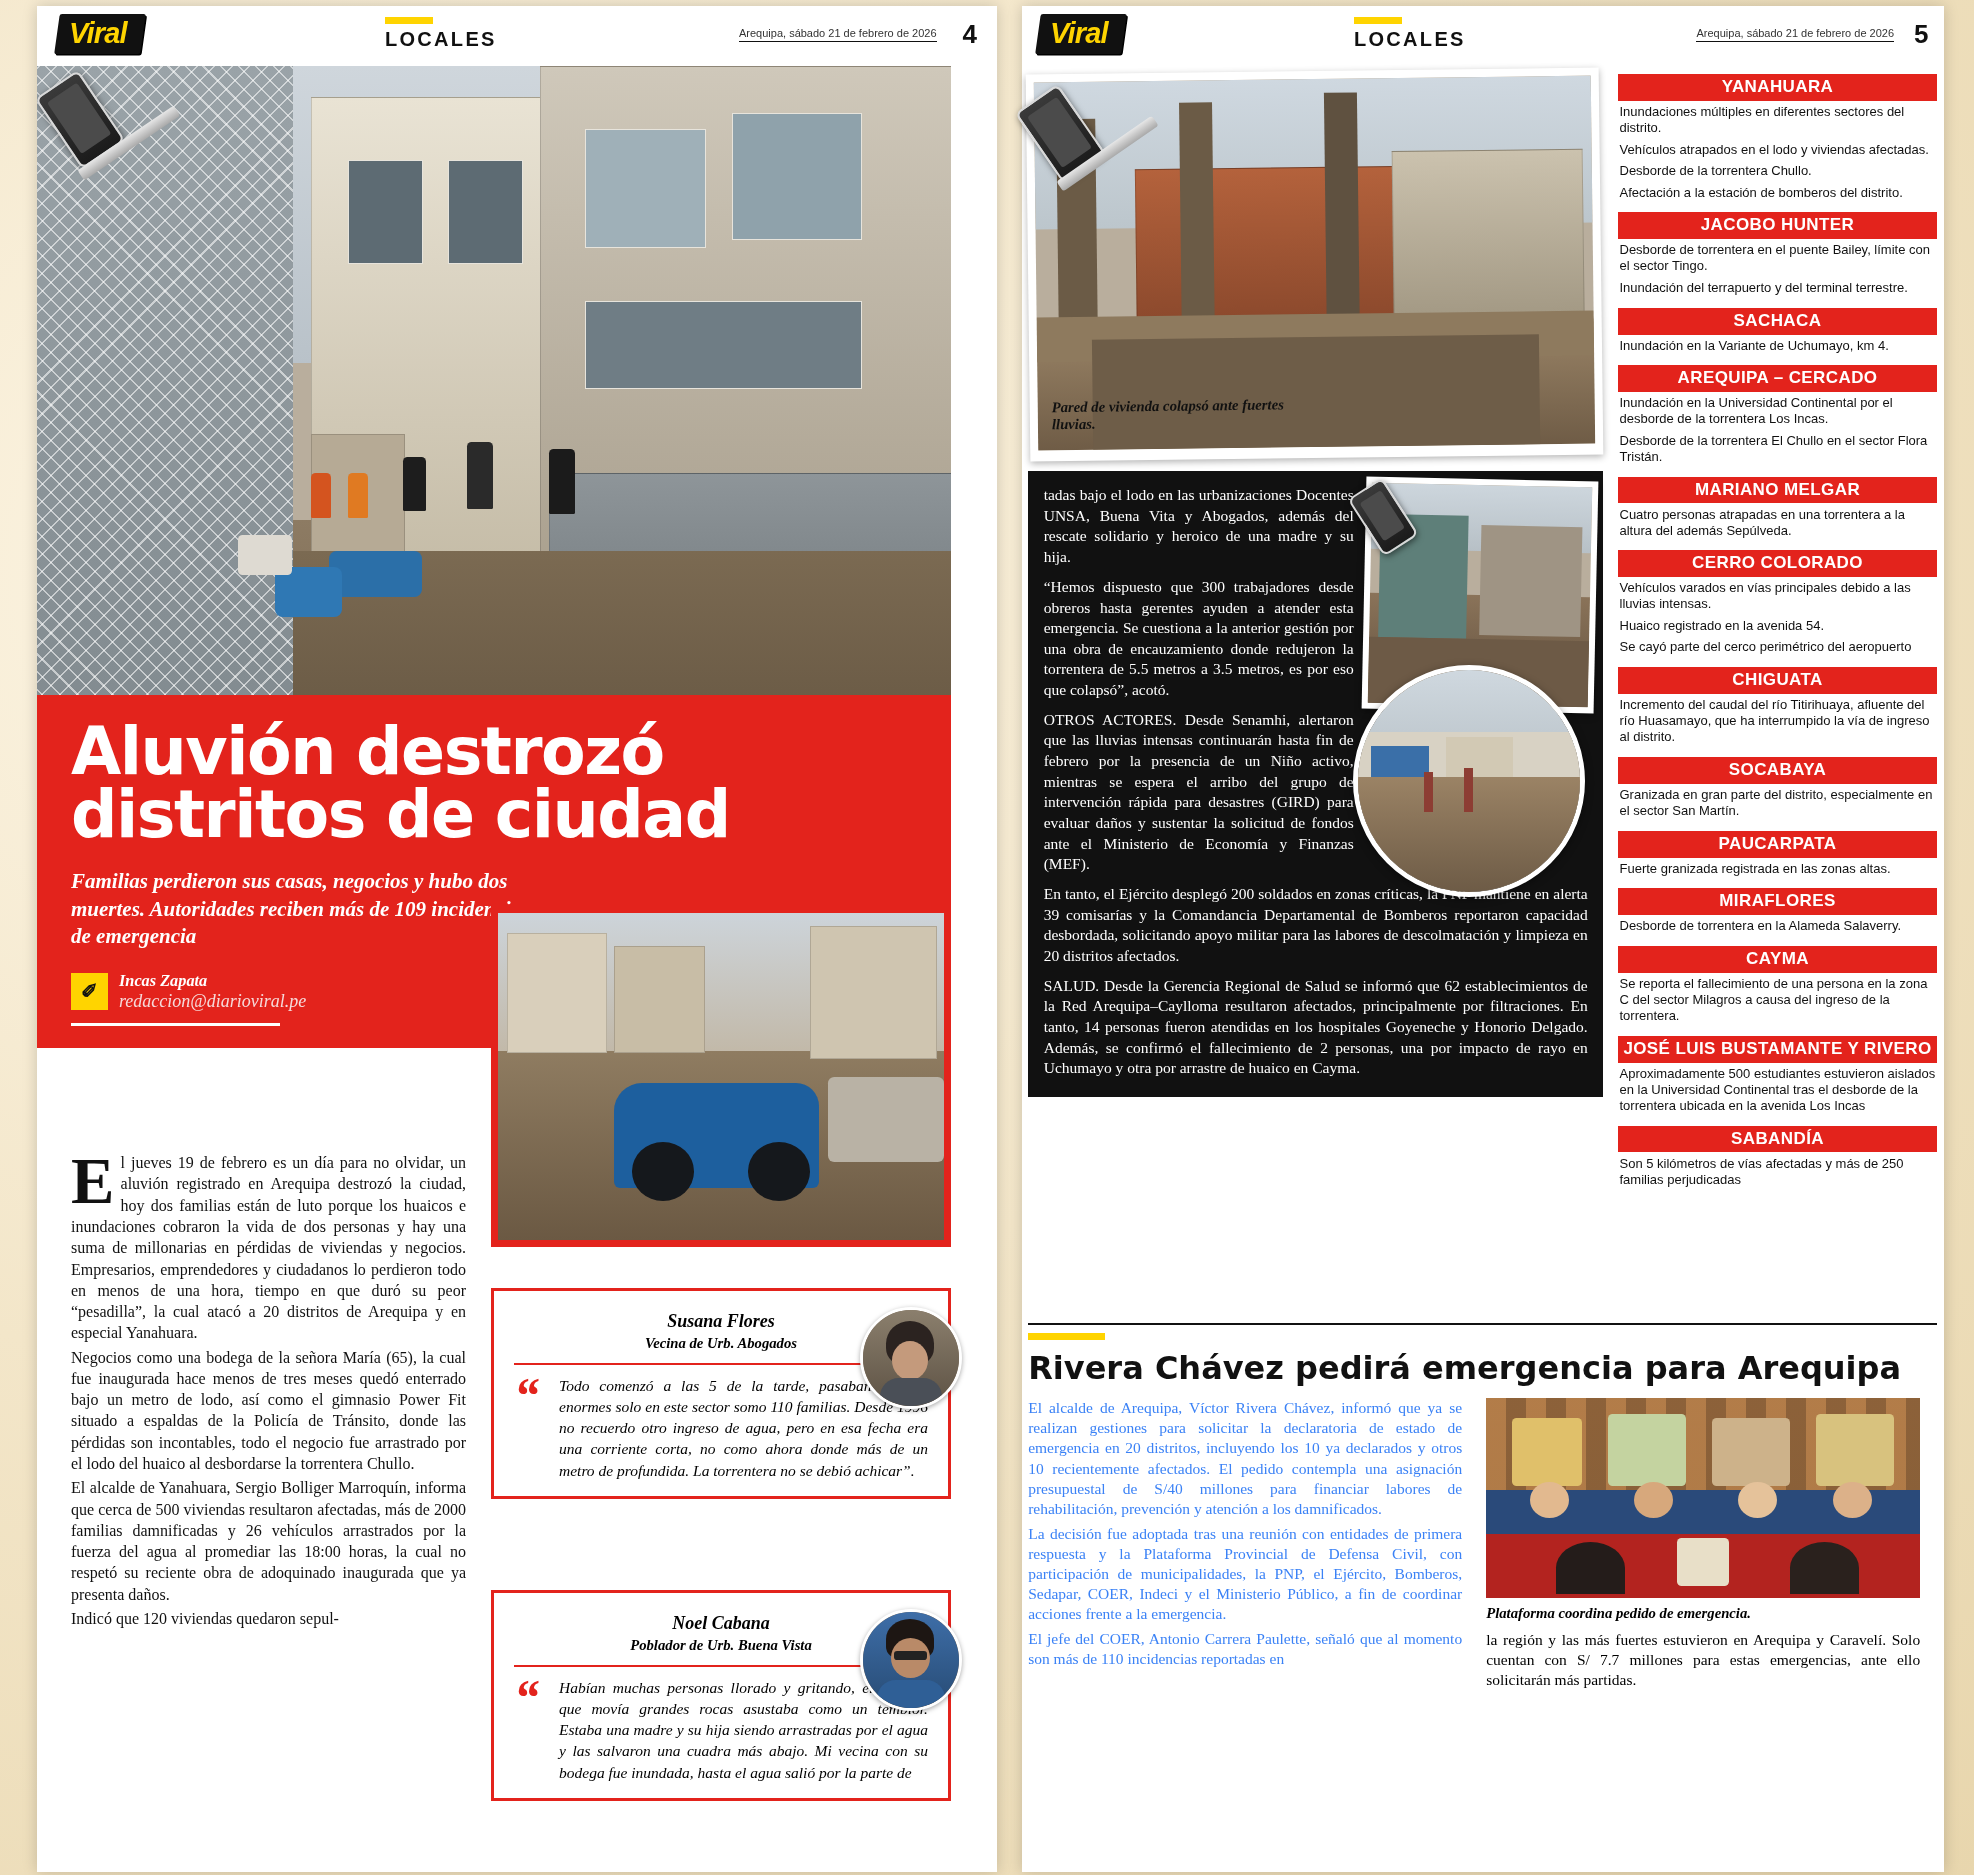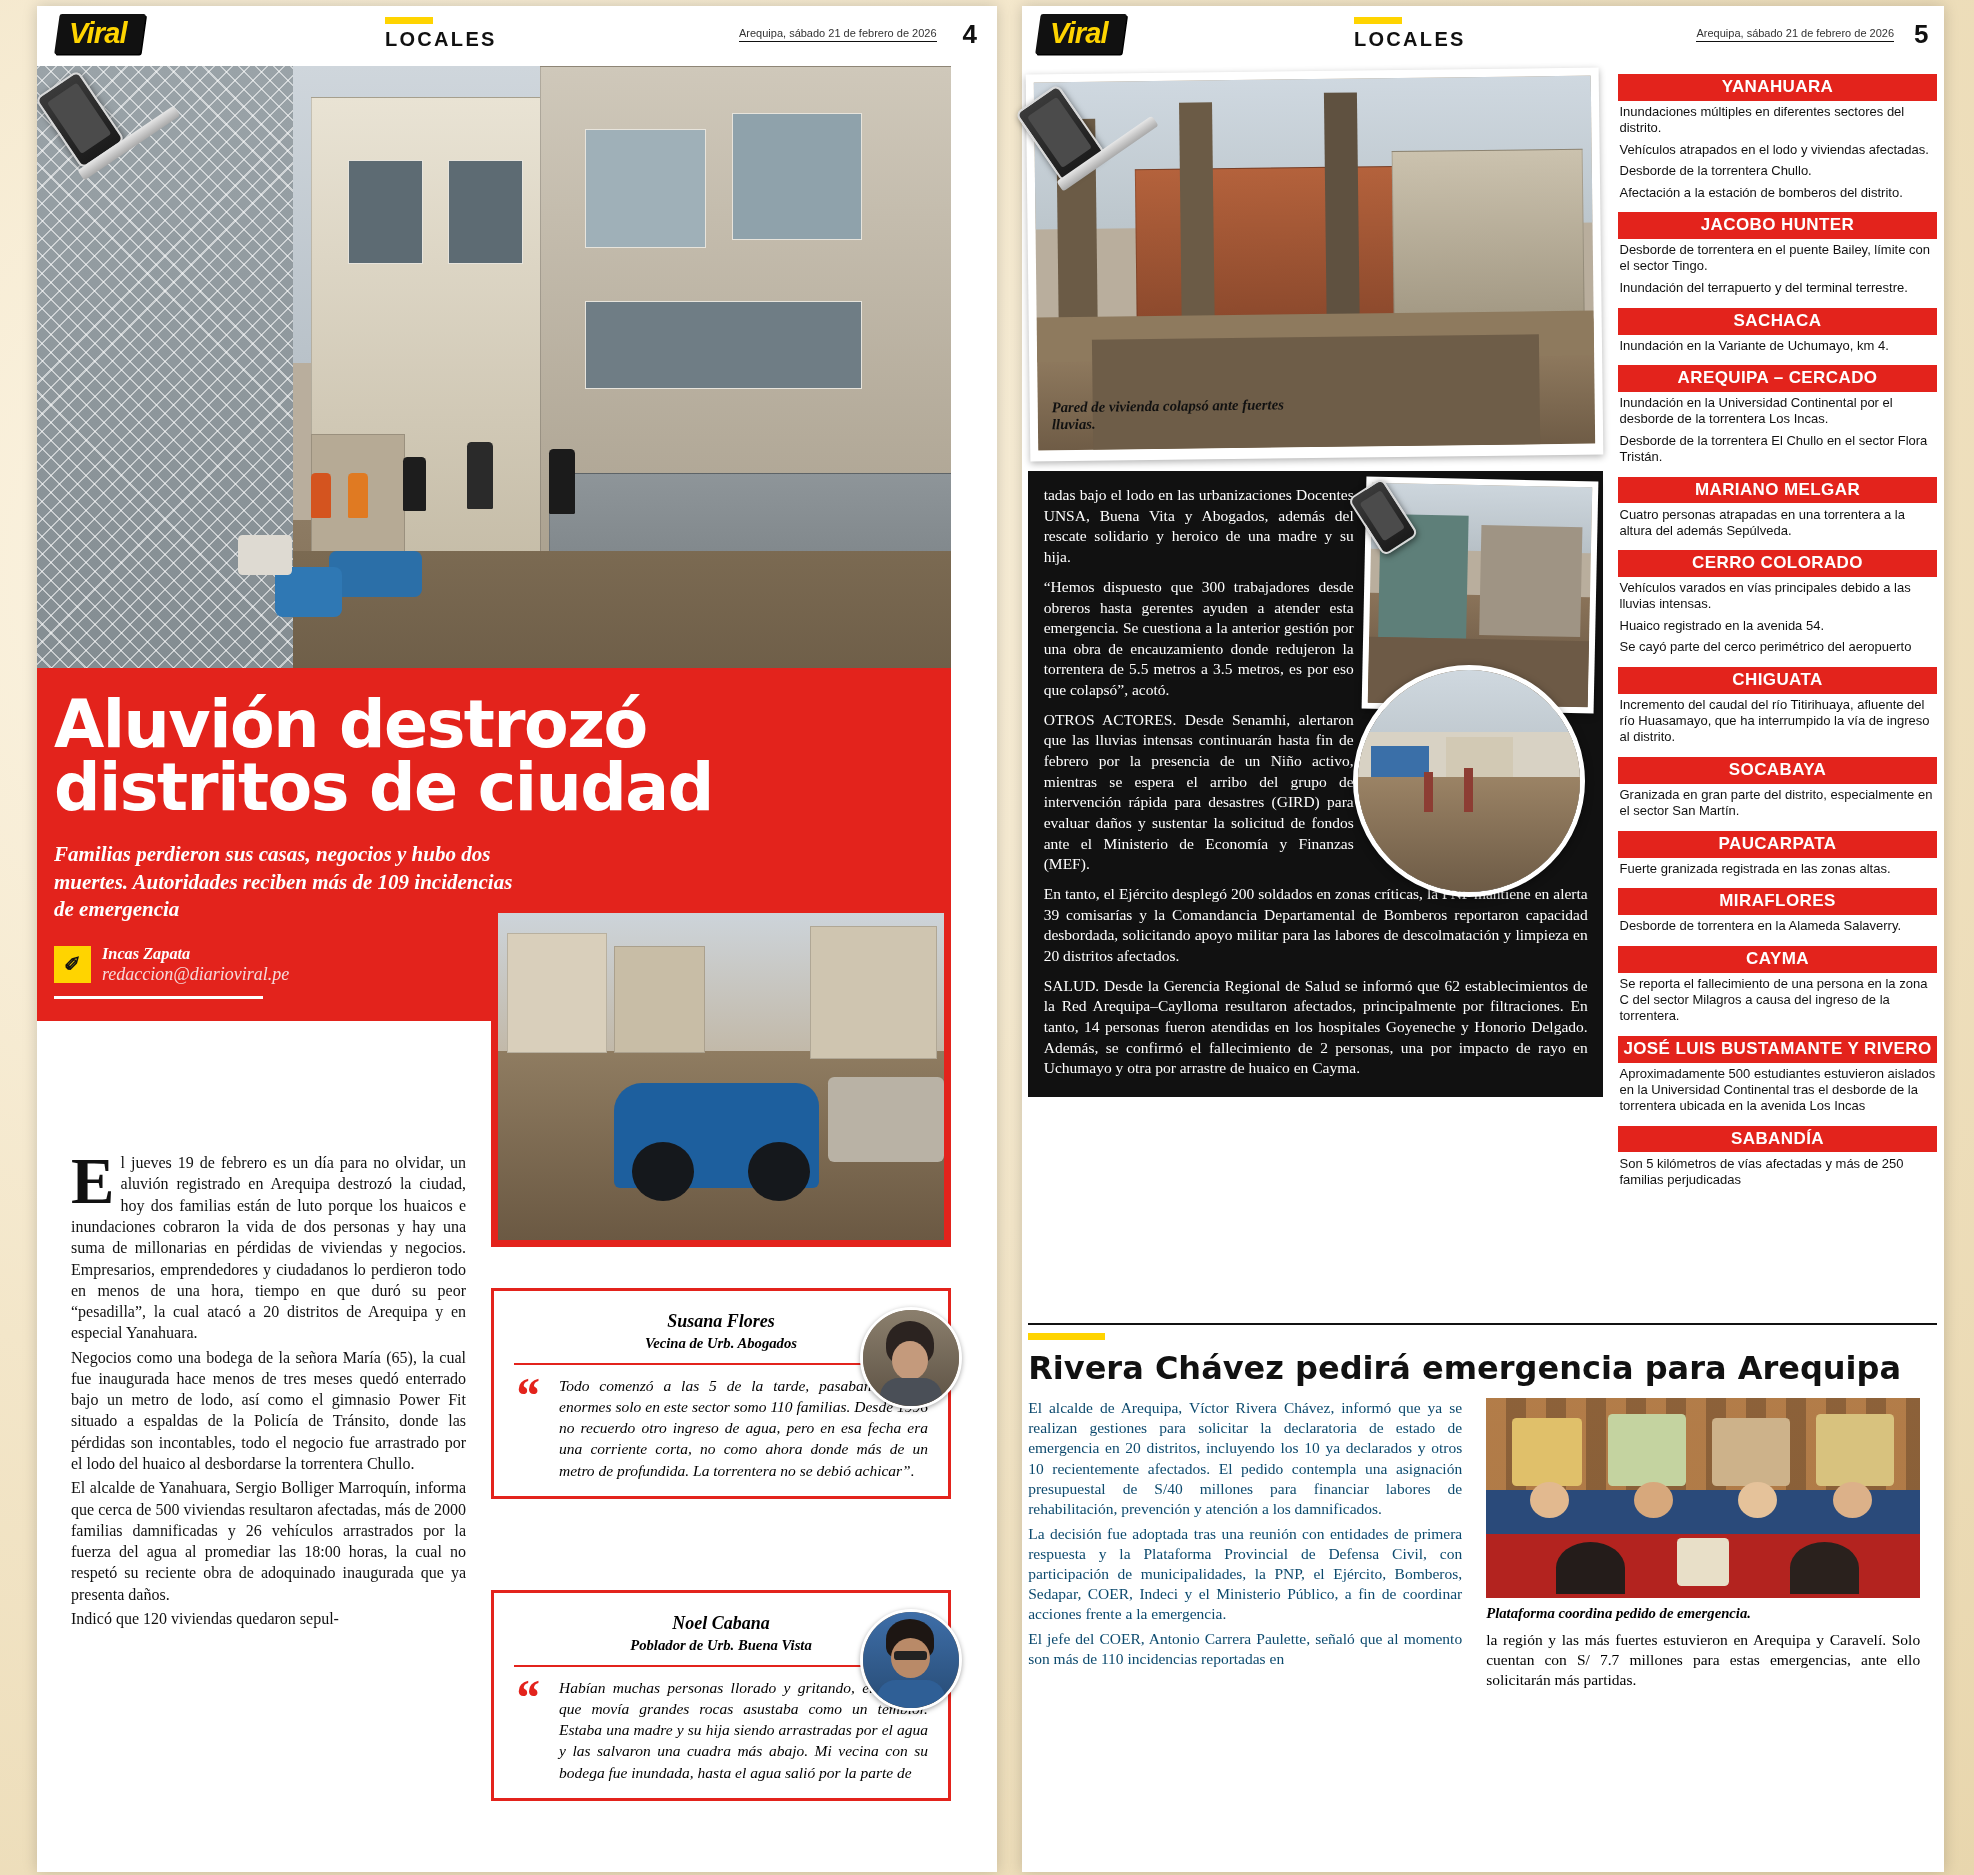"Aluvión destrozó distritos de ciudad" .headline-block { padding: 26px 31px 22px 17px -> 26px 31px 22px 34px; top: 662px -> 689px }
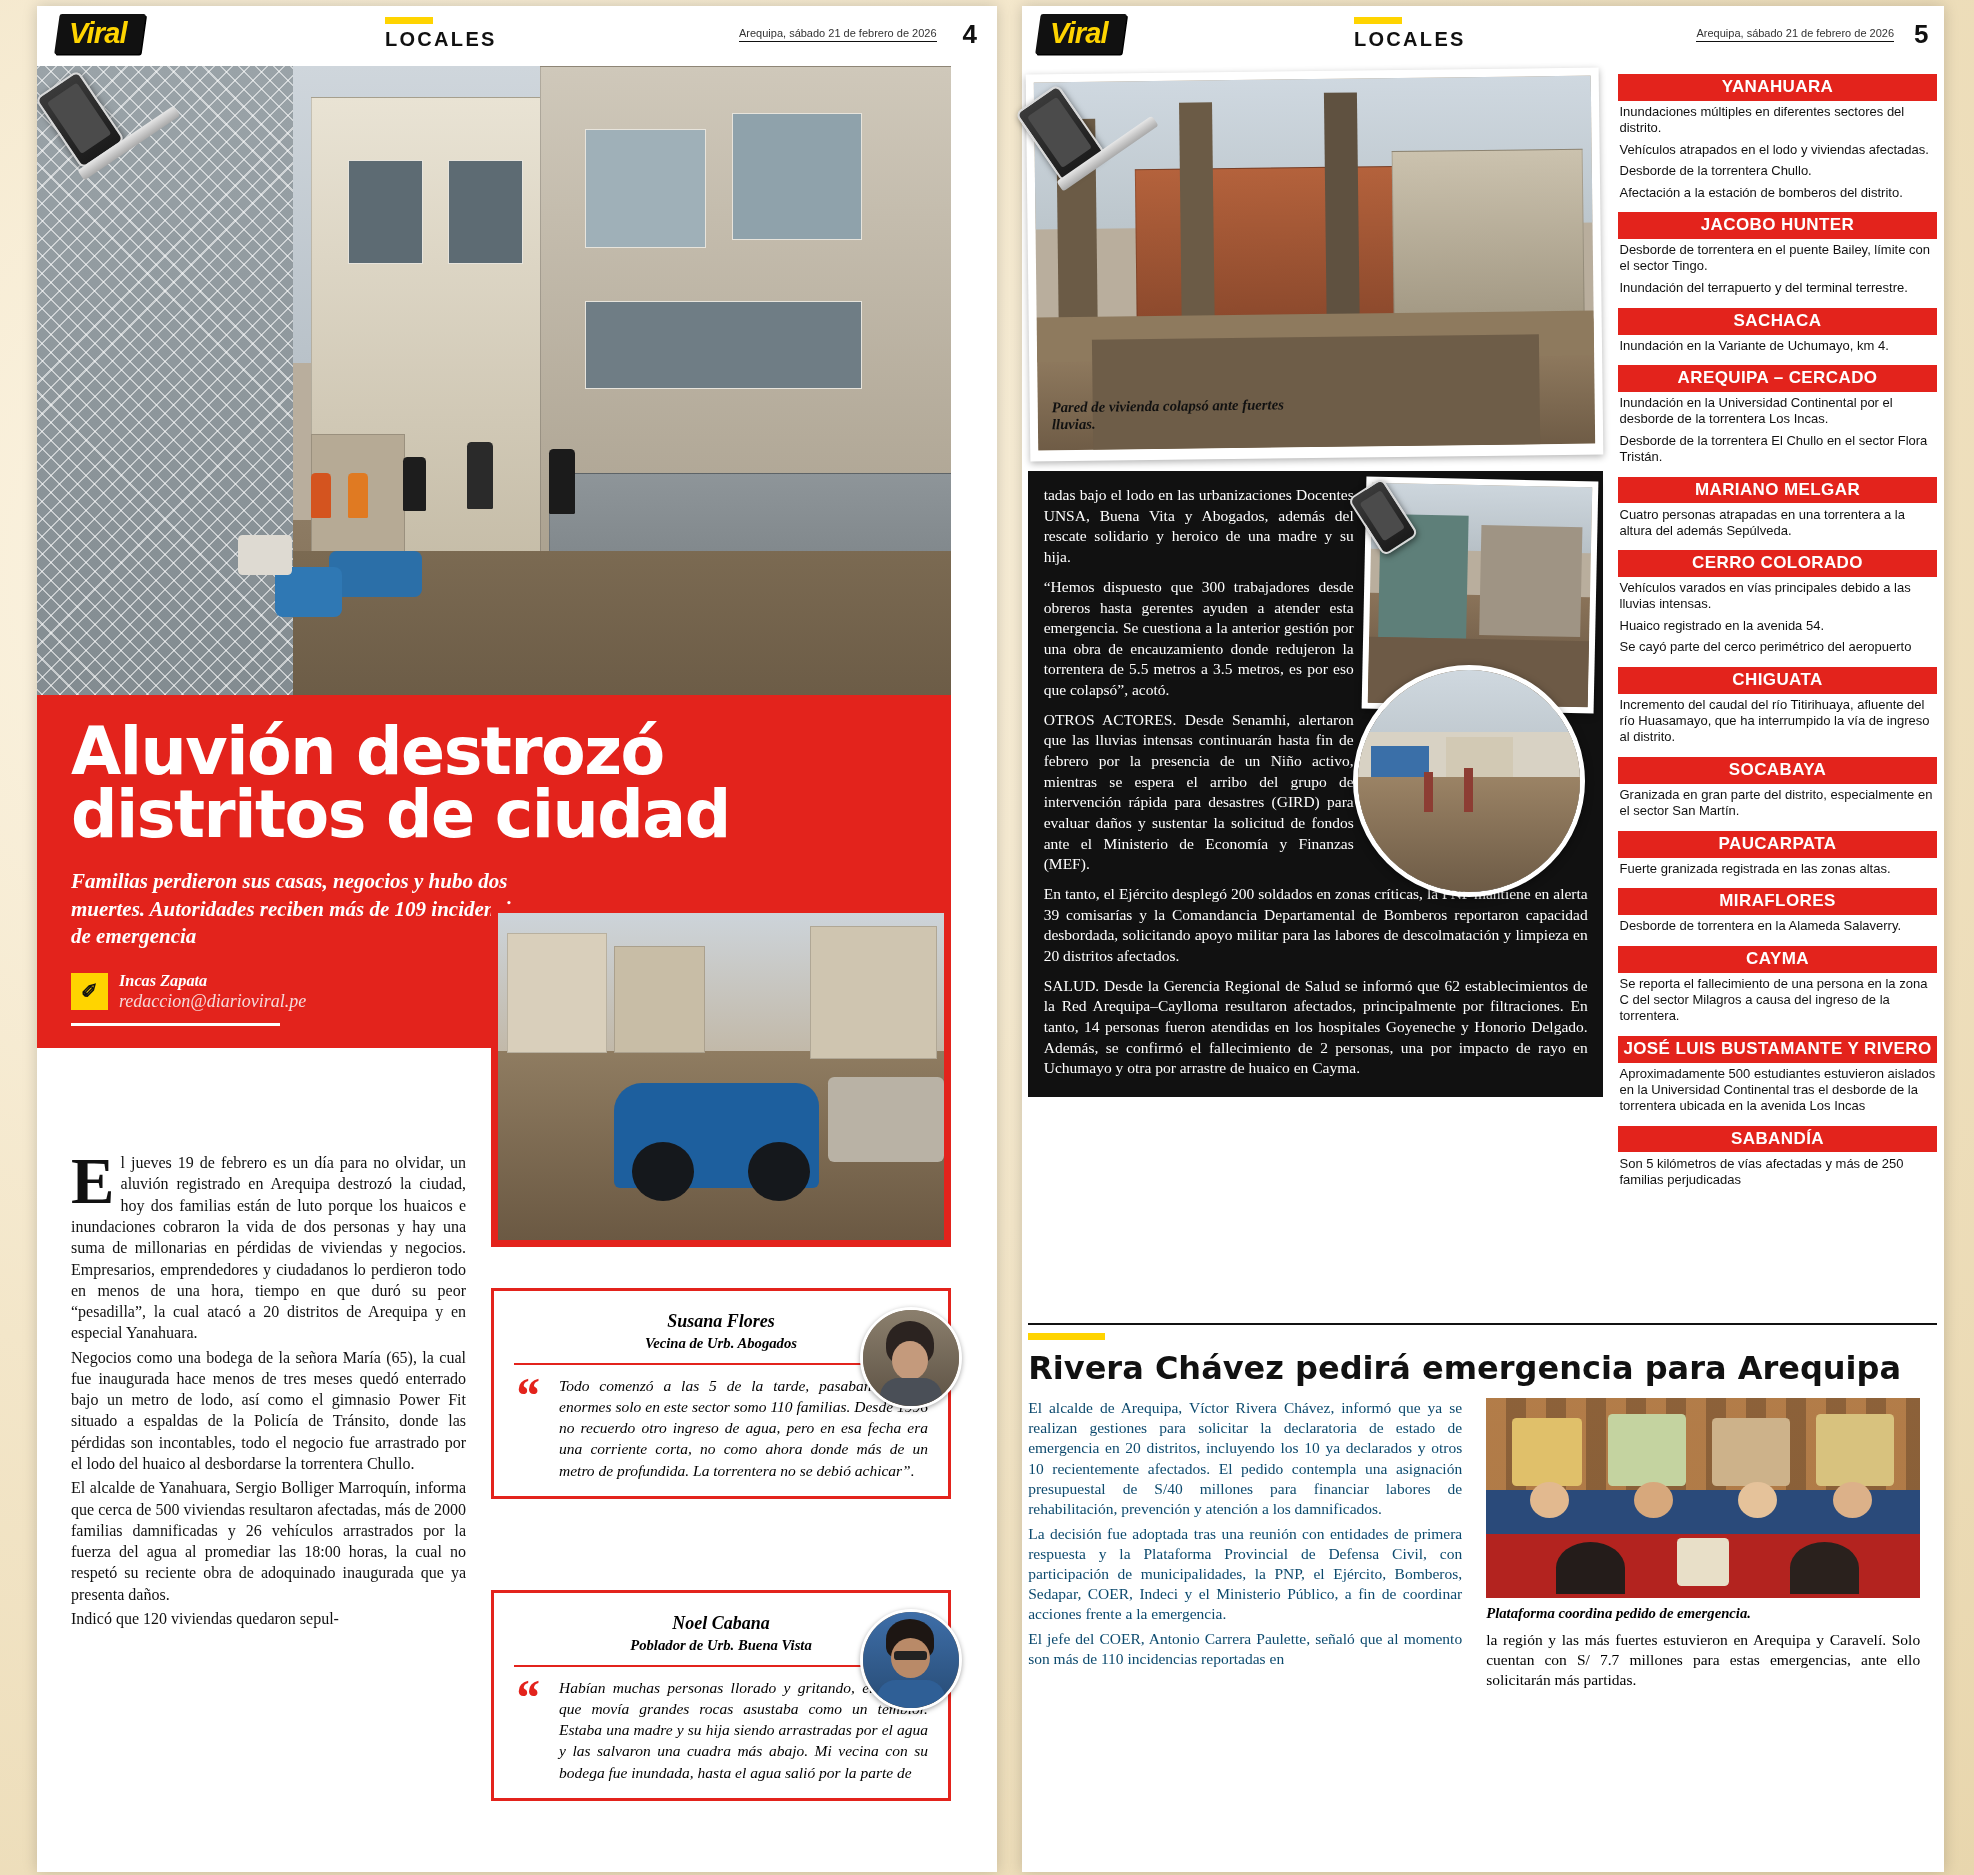"El alcalde de Arequipa, Víctor" .bs-text { color: #0c4a6e -> #3b82f6 }
